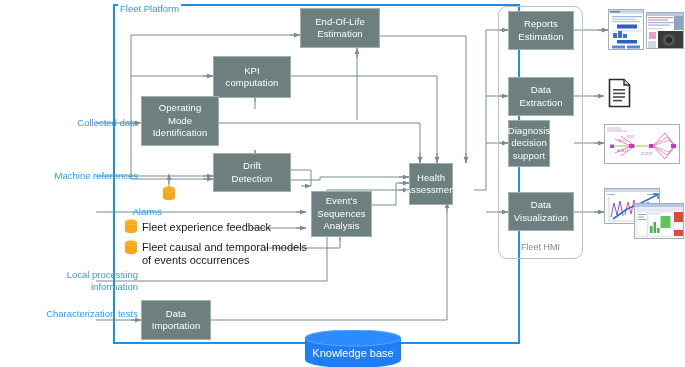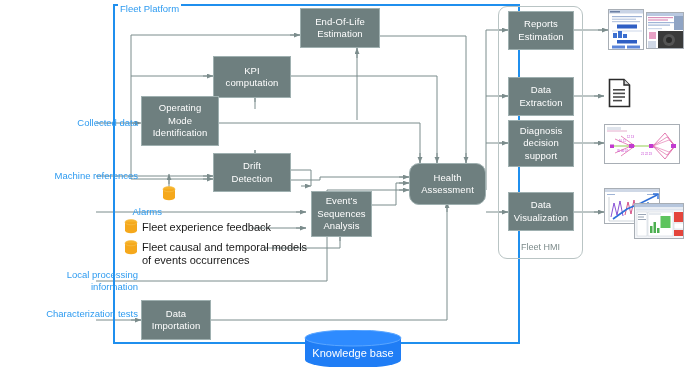"Diagnosis" div.proc-box { width: 66px -> 42px }
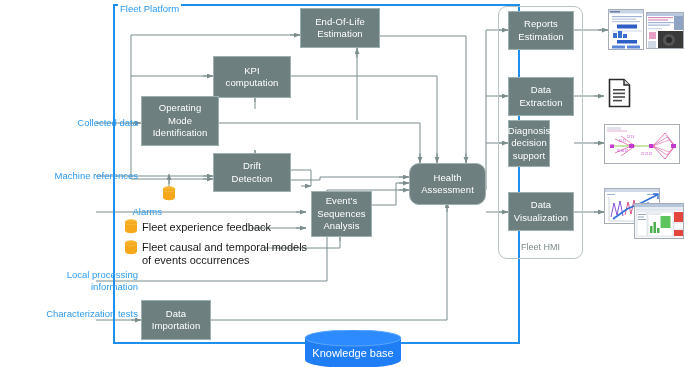"Health" div.proc-box { border-radius: 10px -> none; width: 77px -> 44px }
